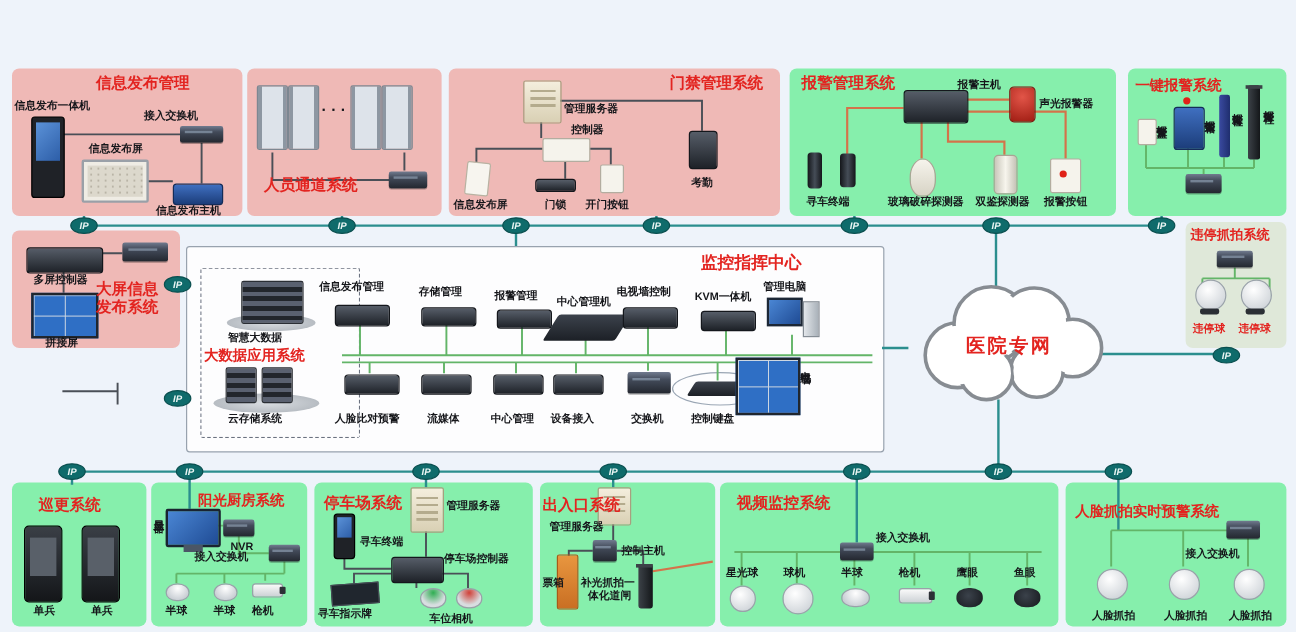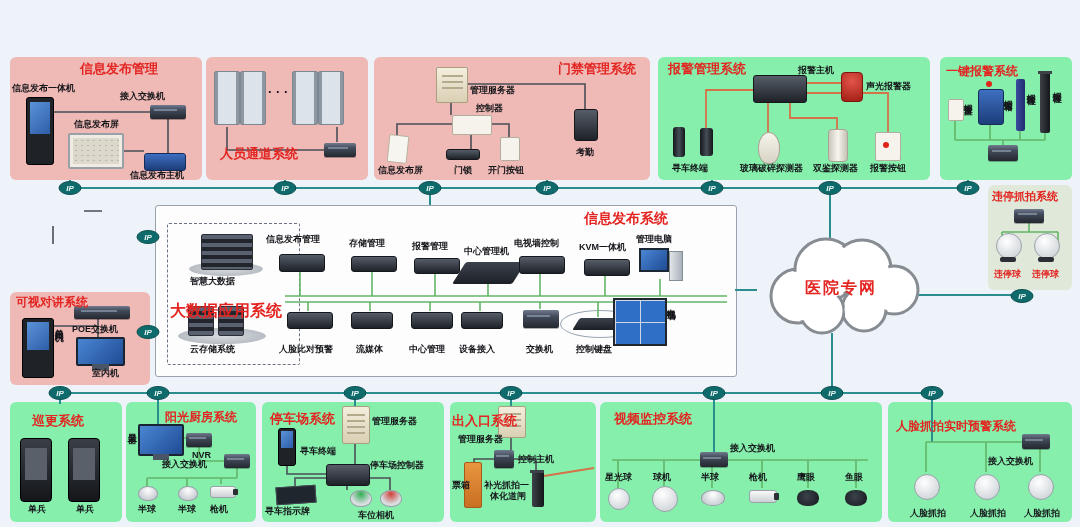"信息发布系统" span.t { text: 信息发布系统 -> 监控指挥中心 }
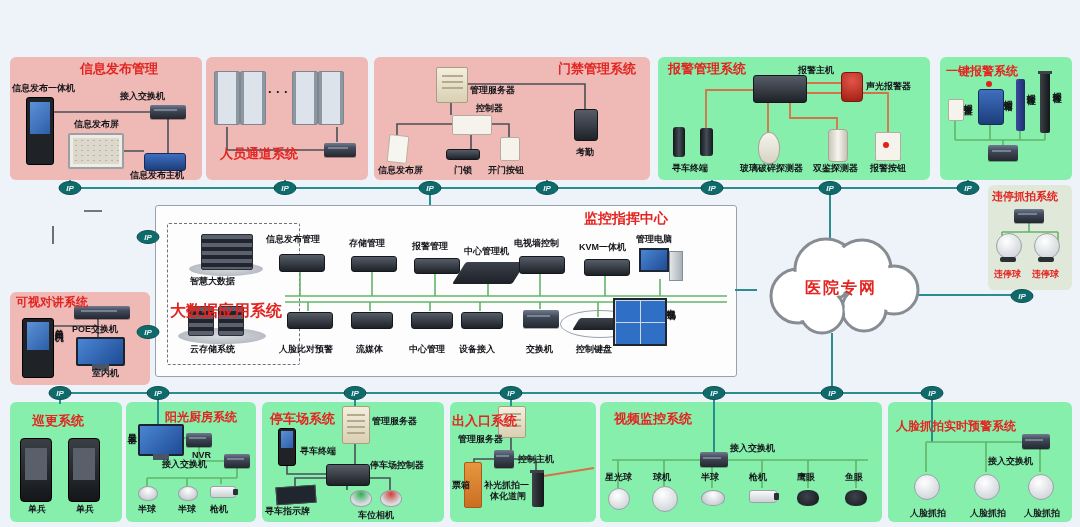"多屏控制器" div.box { html: none -> <div> <span></span> <span></span> <span>多屏控制器</span> <span>大屏信息</span> <span>发布系统</span> <span></span> <span>拼接屏</span> </div> }
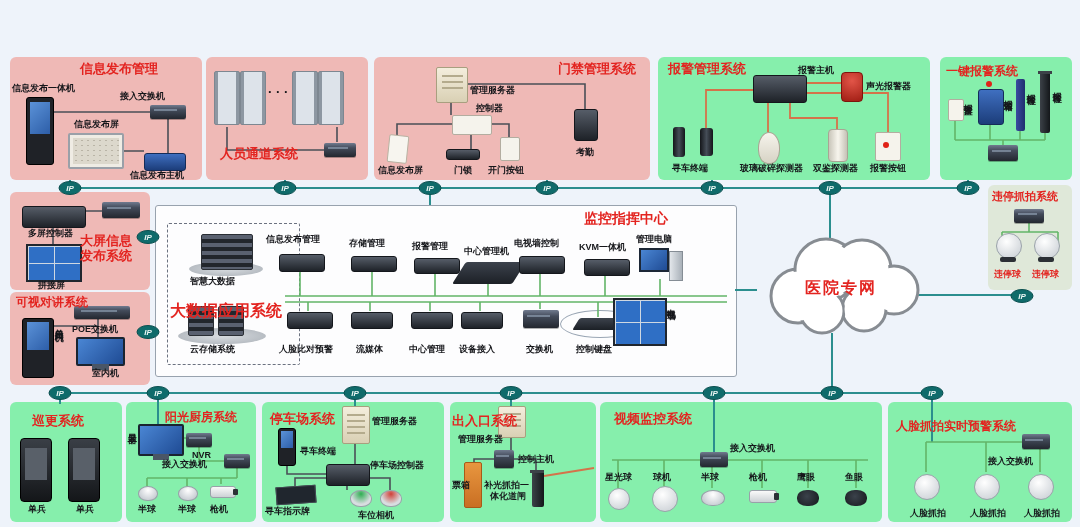"可视对讲系统" div.box { html: <div> <span>可视对讲系统</span> <span></span> <span>单元门口机</span> <span></span> <span>POE交换机</span> <span></span> <span>室内机</span> </div> -> none }
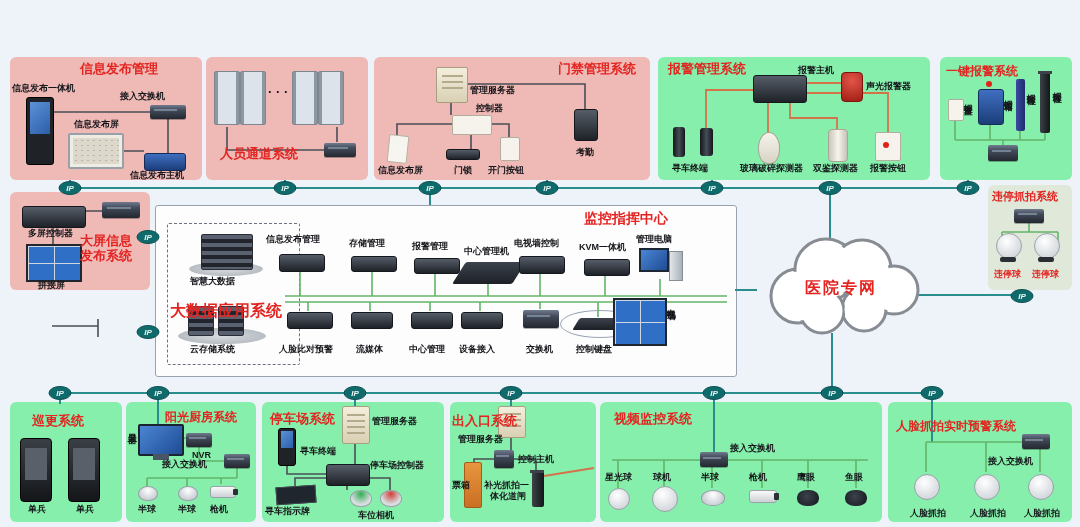"大数据应用系统" span.t { font-size: 16px -> 12px; top: 96px -> 84px }
